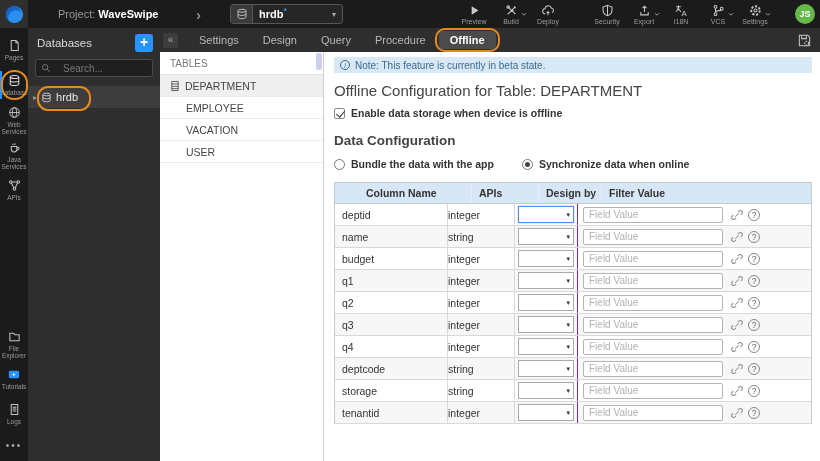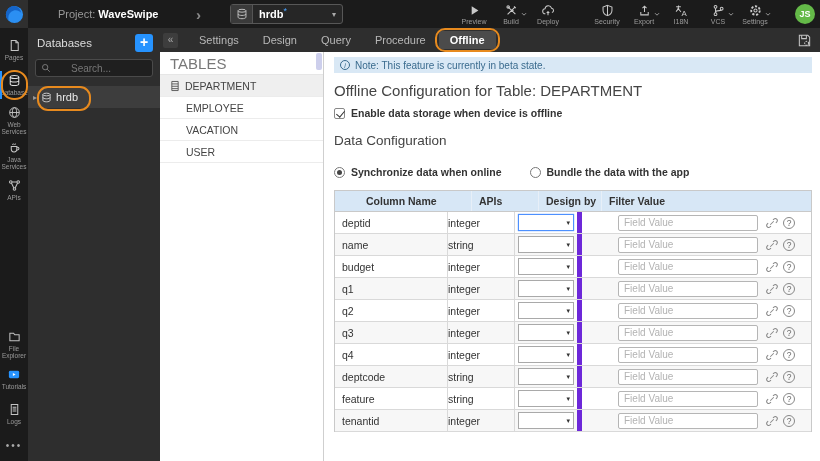"Search..." .search-box { gap: 20px -> 12px }
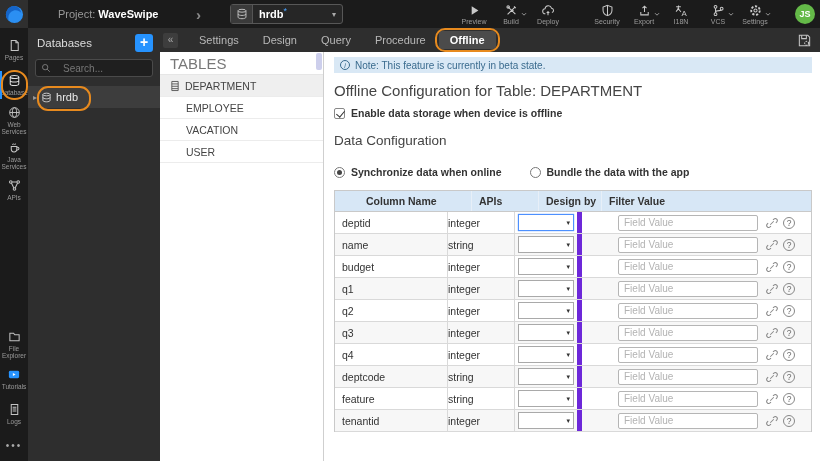"TABLES" .tp-head { font-size: 15px -> 10px }
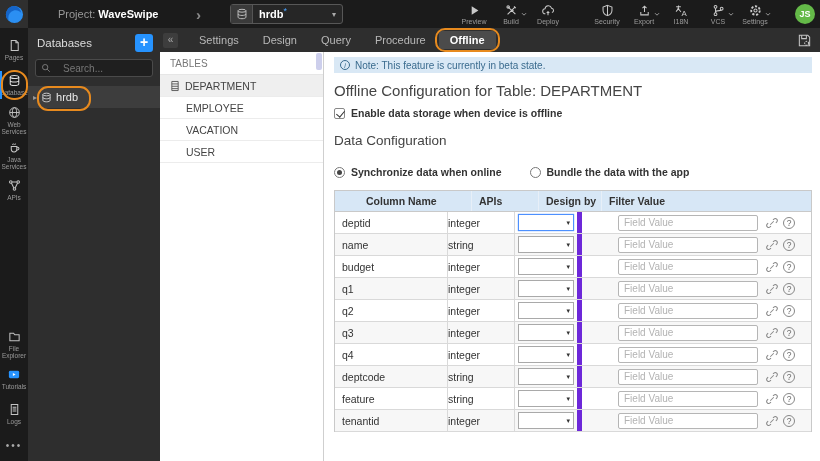"Data Configuration" h2.section { font-weight: 400 -> 700; margin: 14px 0 18px -> 14px 0 10px }
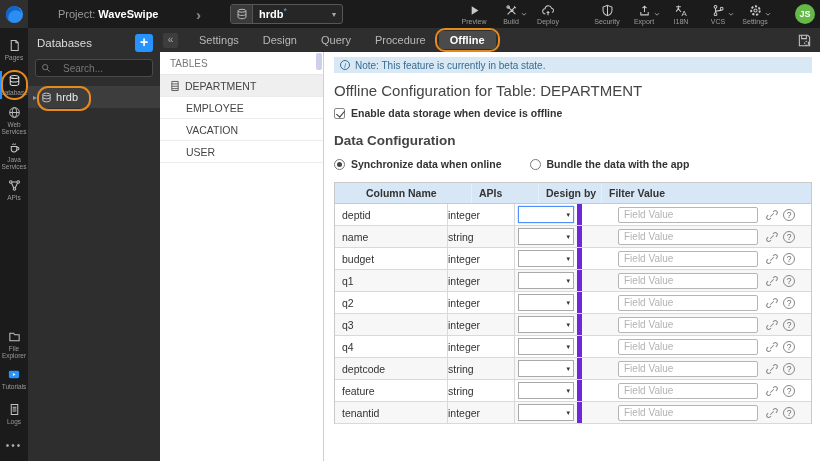"Synchronize data when online" div.radio-opt { order: before "Bundle the data with the" -> after "Bundle the data with the" }
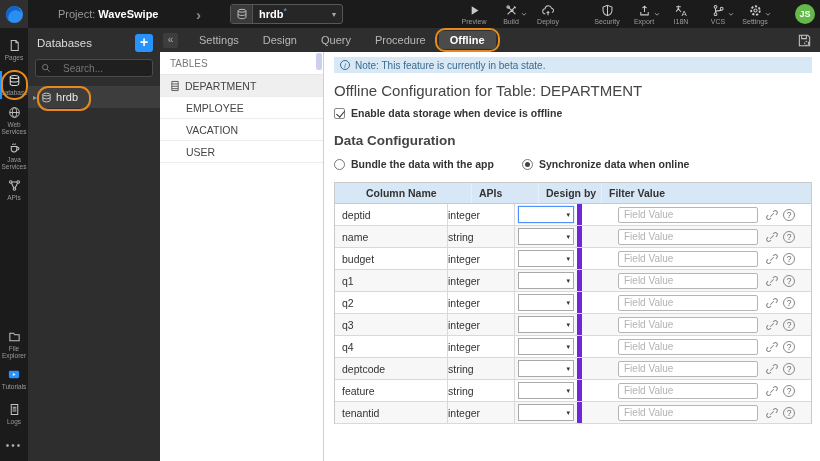"Field Value" .td4 { border-left: 5px solid #6d28d9 -> 1px solid #6d28d9; padding-left: 31px -> none }
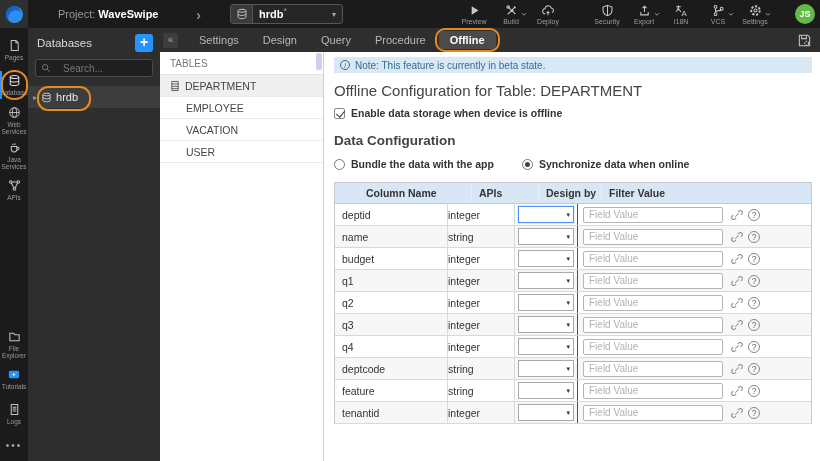"feature" div.td { text: feature -> storage }
